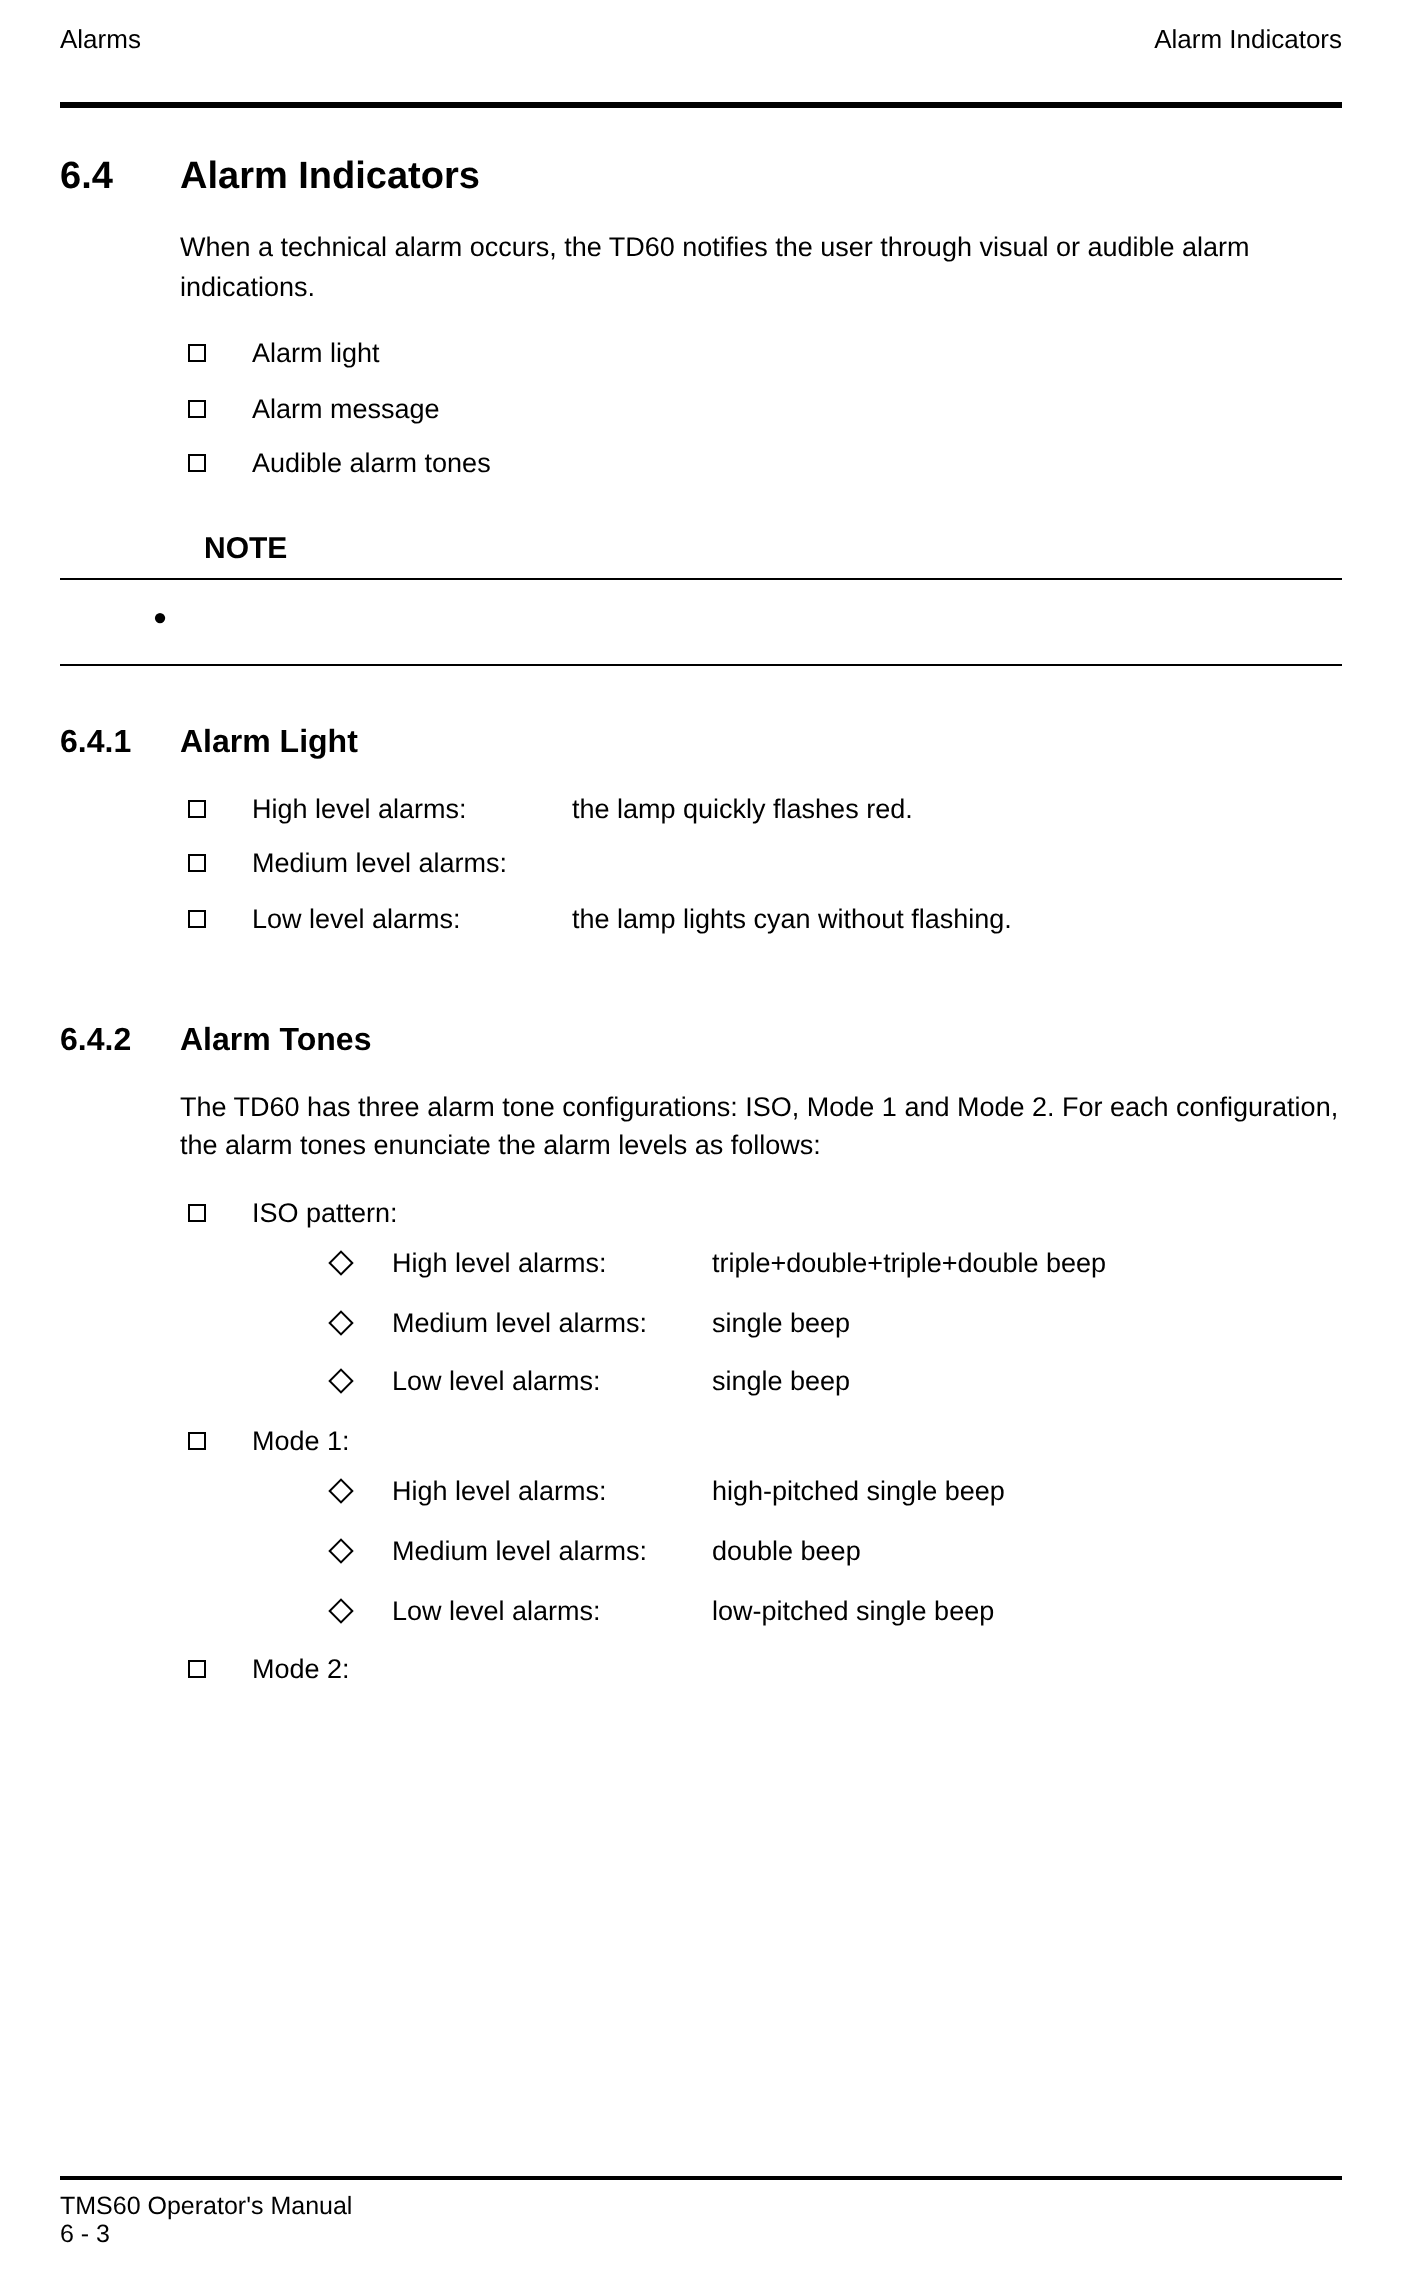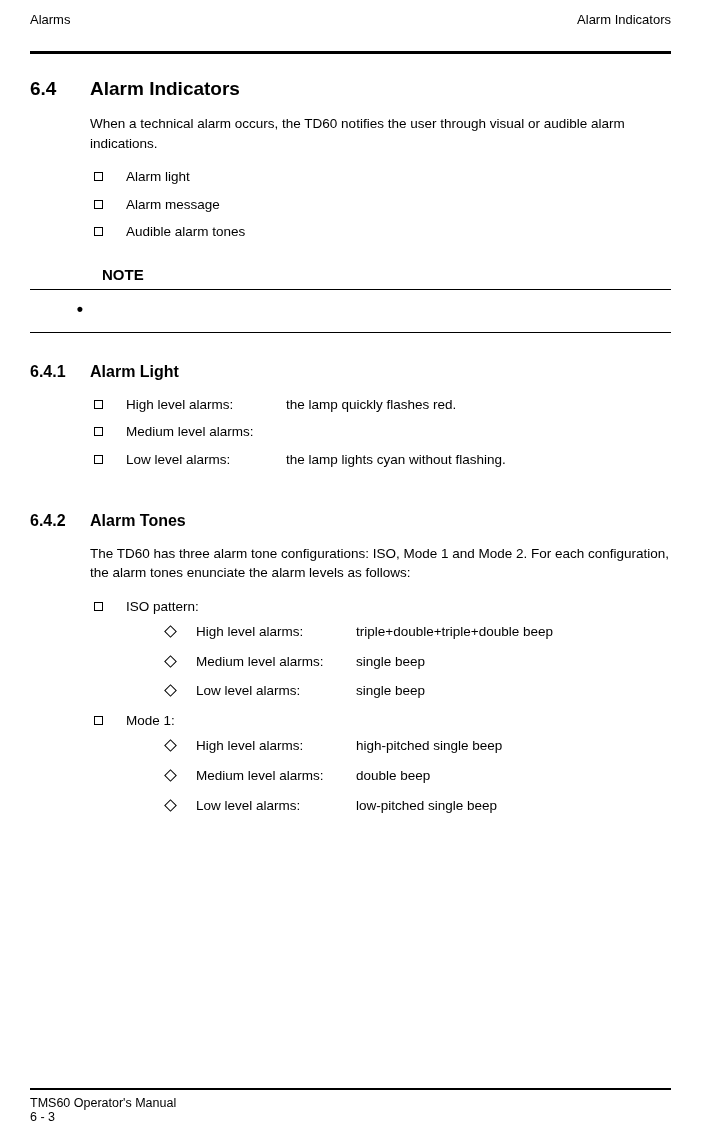"Mode 2:" li { html: none -> <li> <span>Mode 2:</span> </li> }
